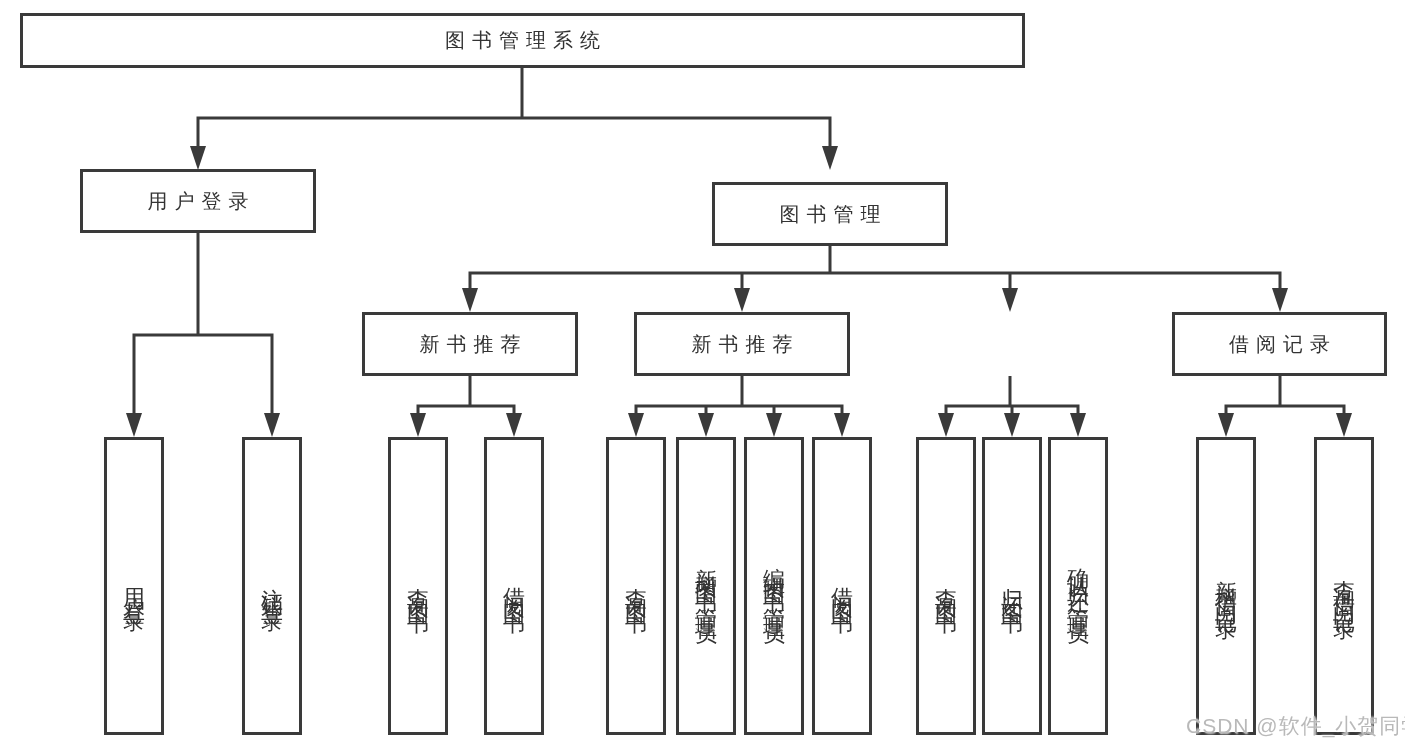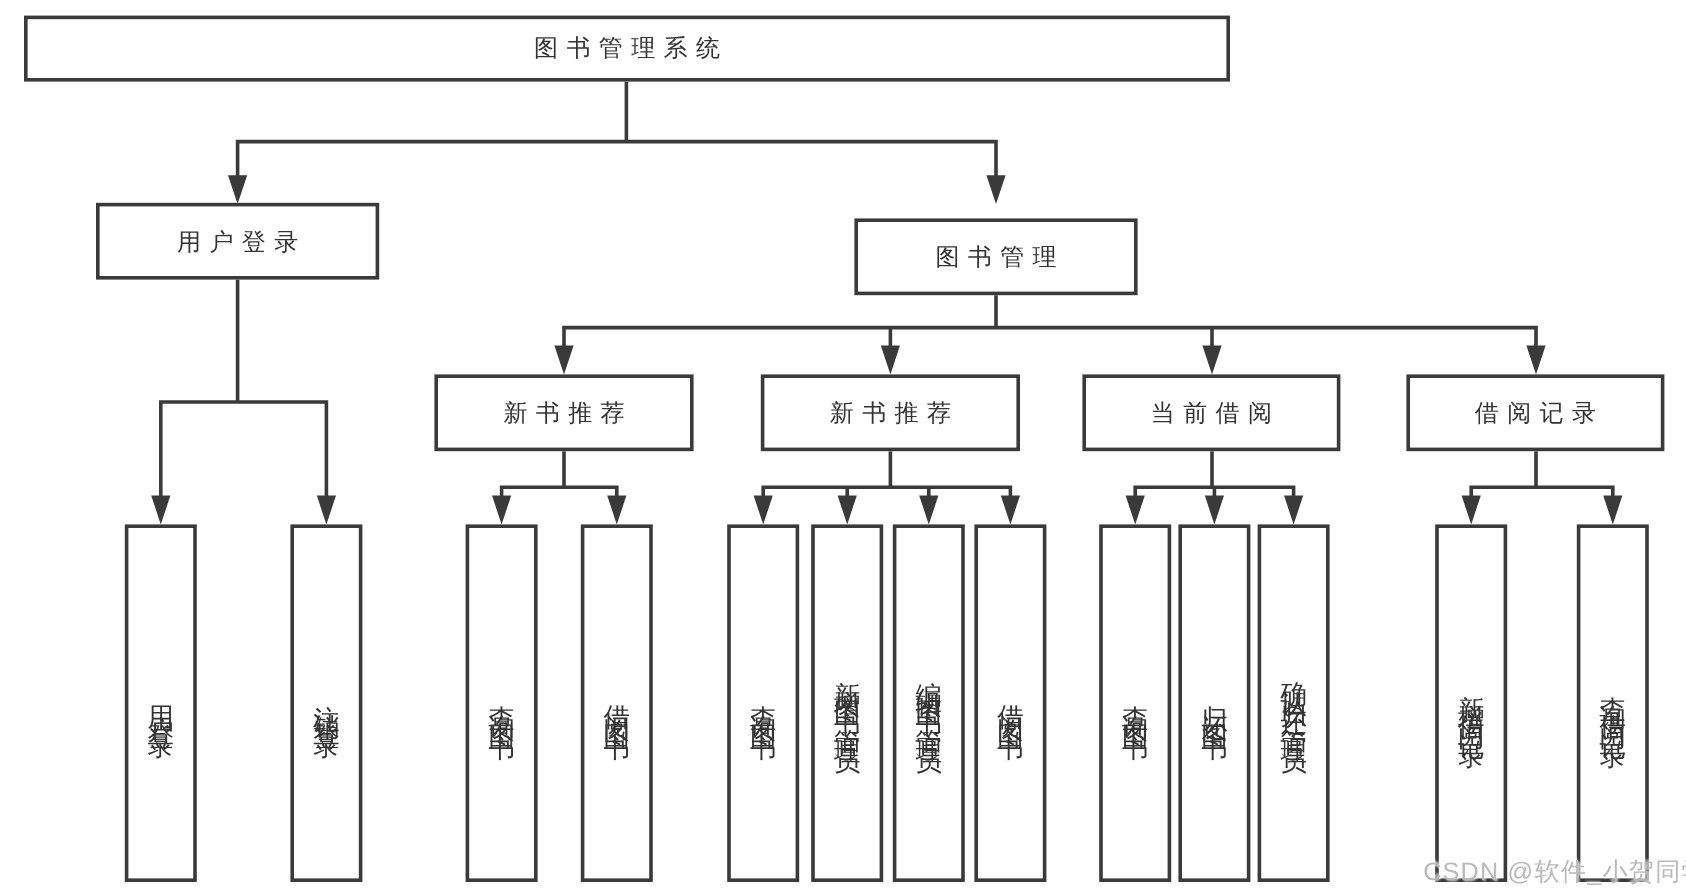"当前借阅" div.box { html: <div>当前借阅</div> -> none }
